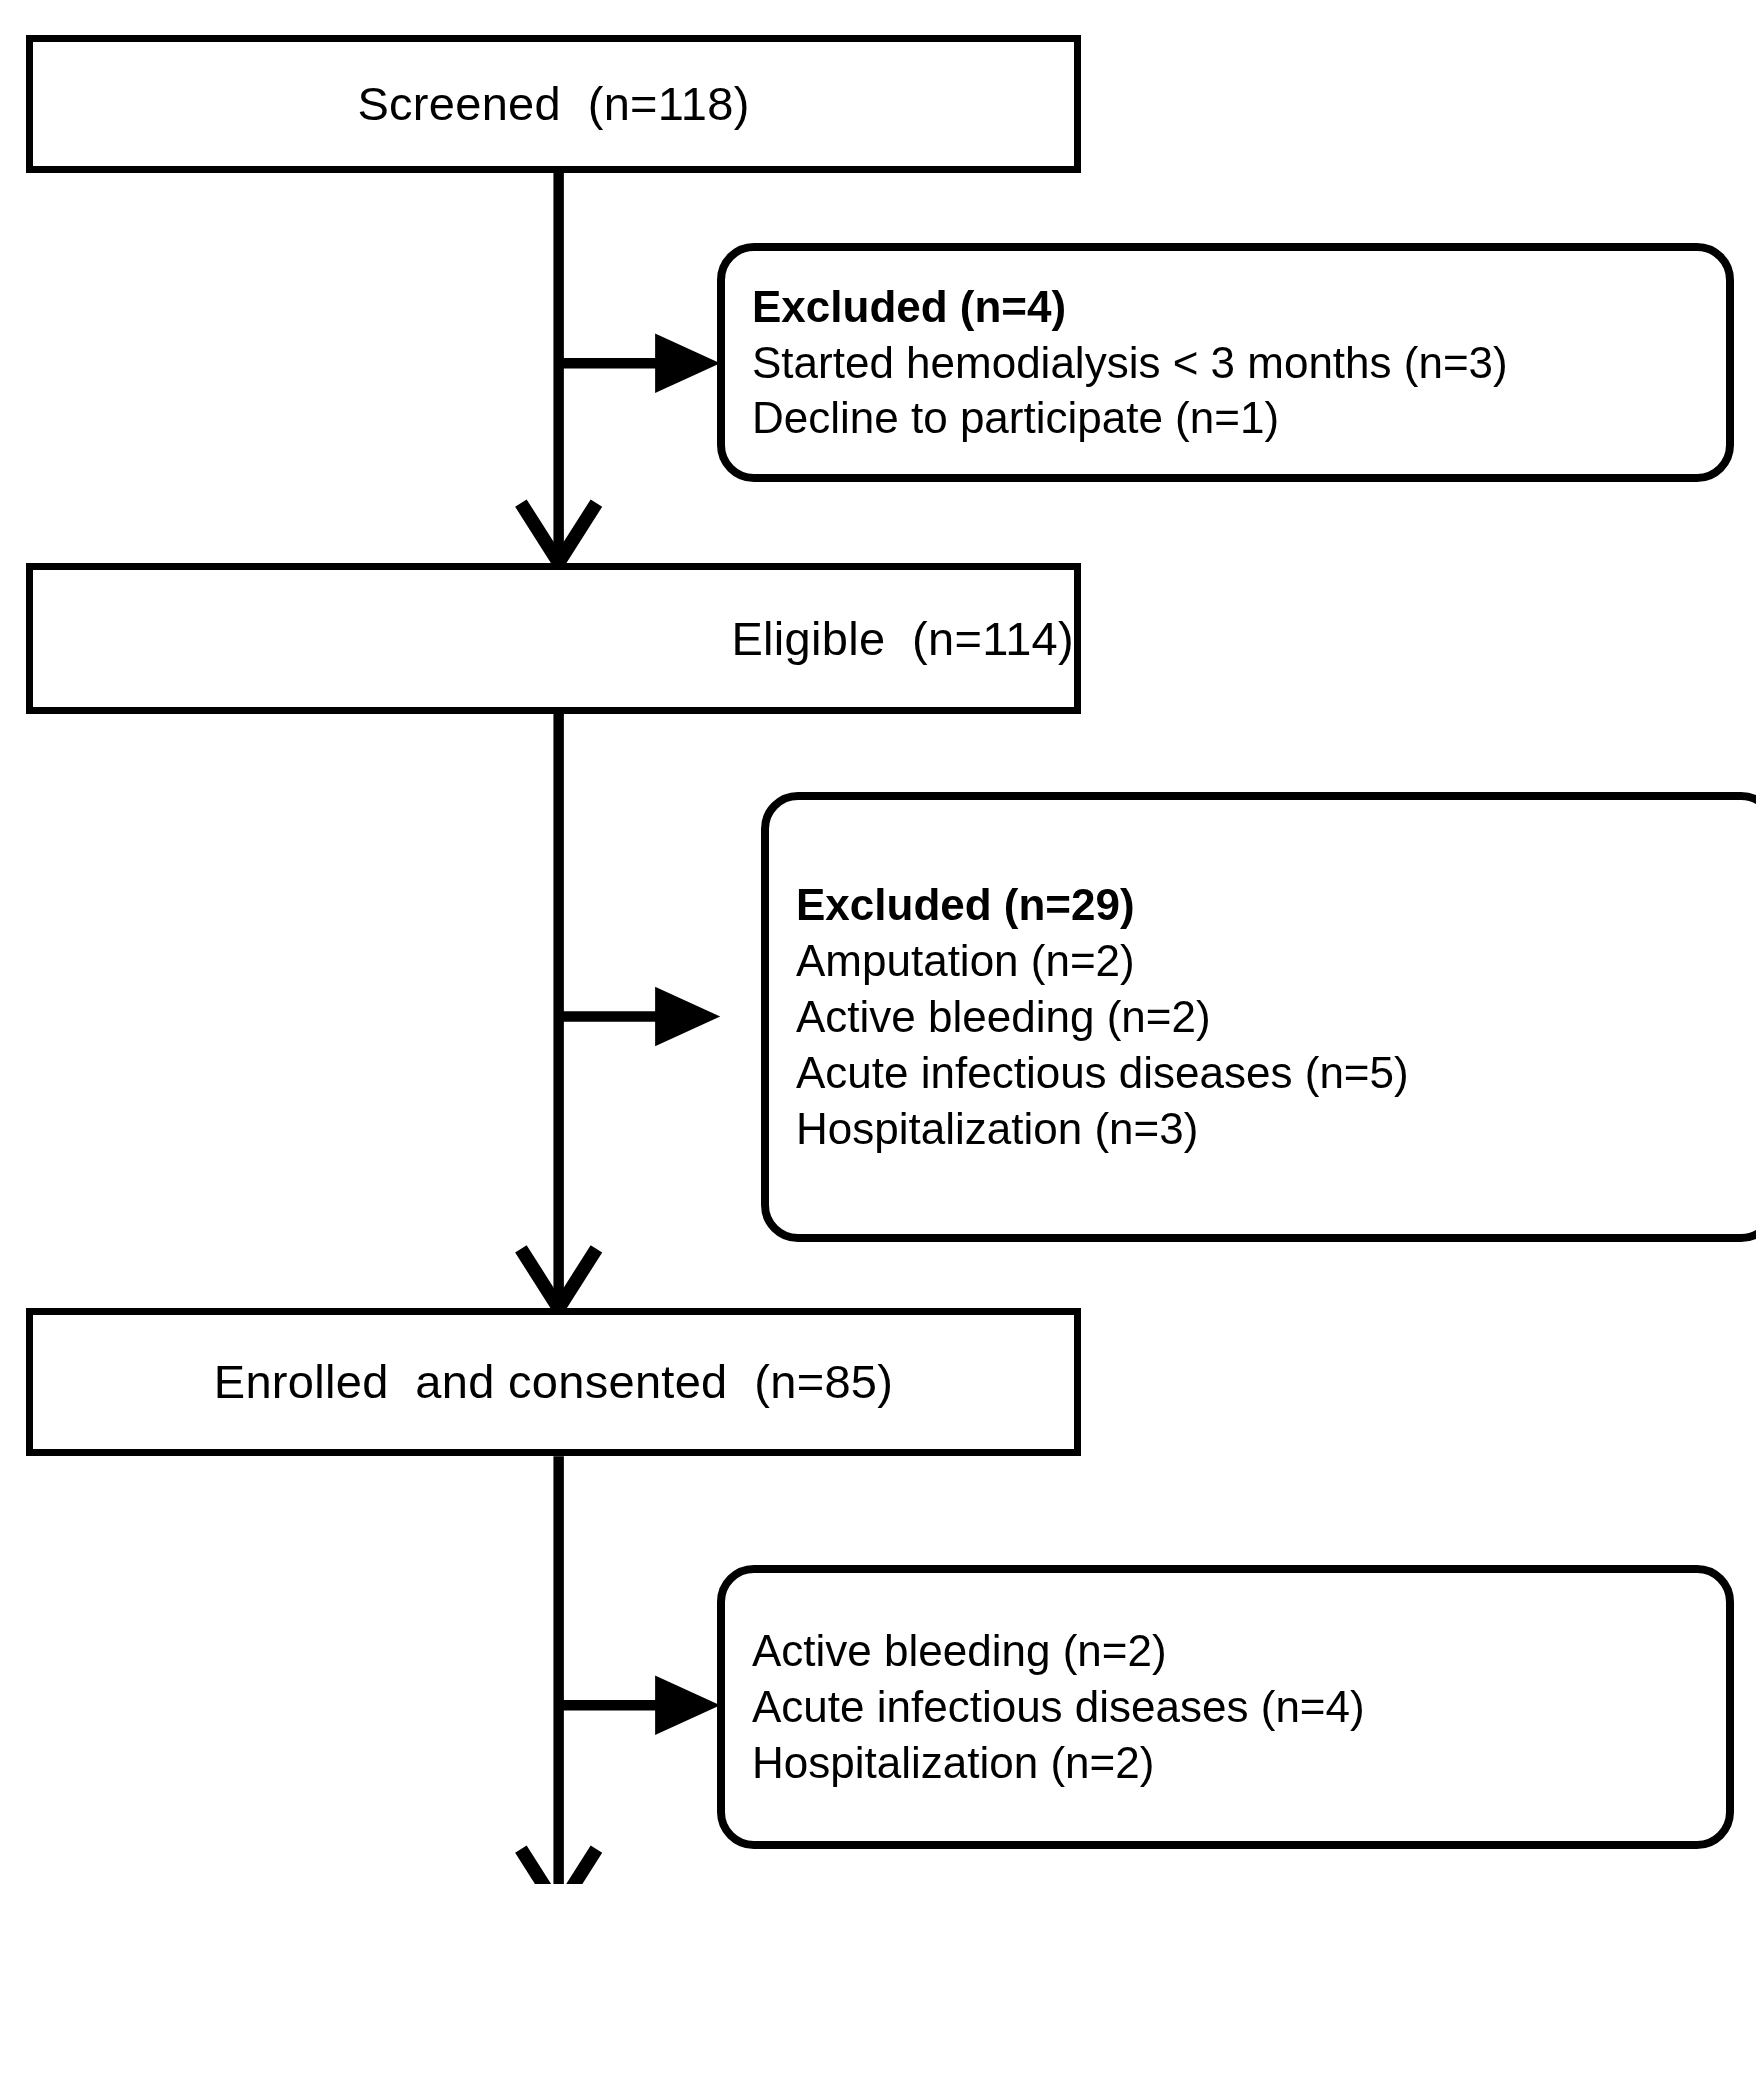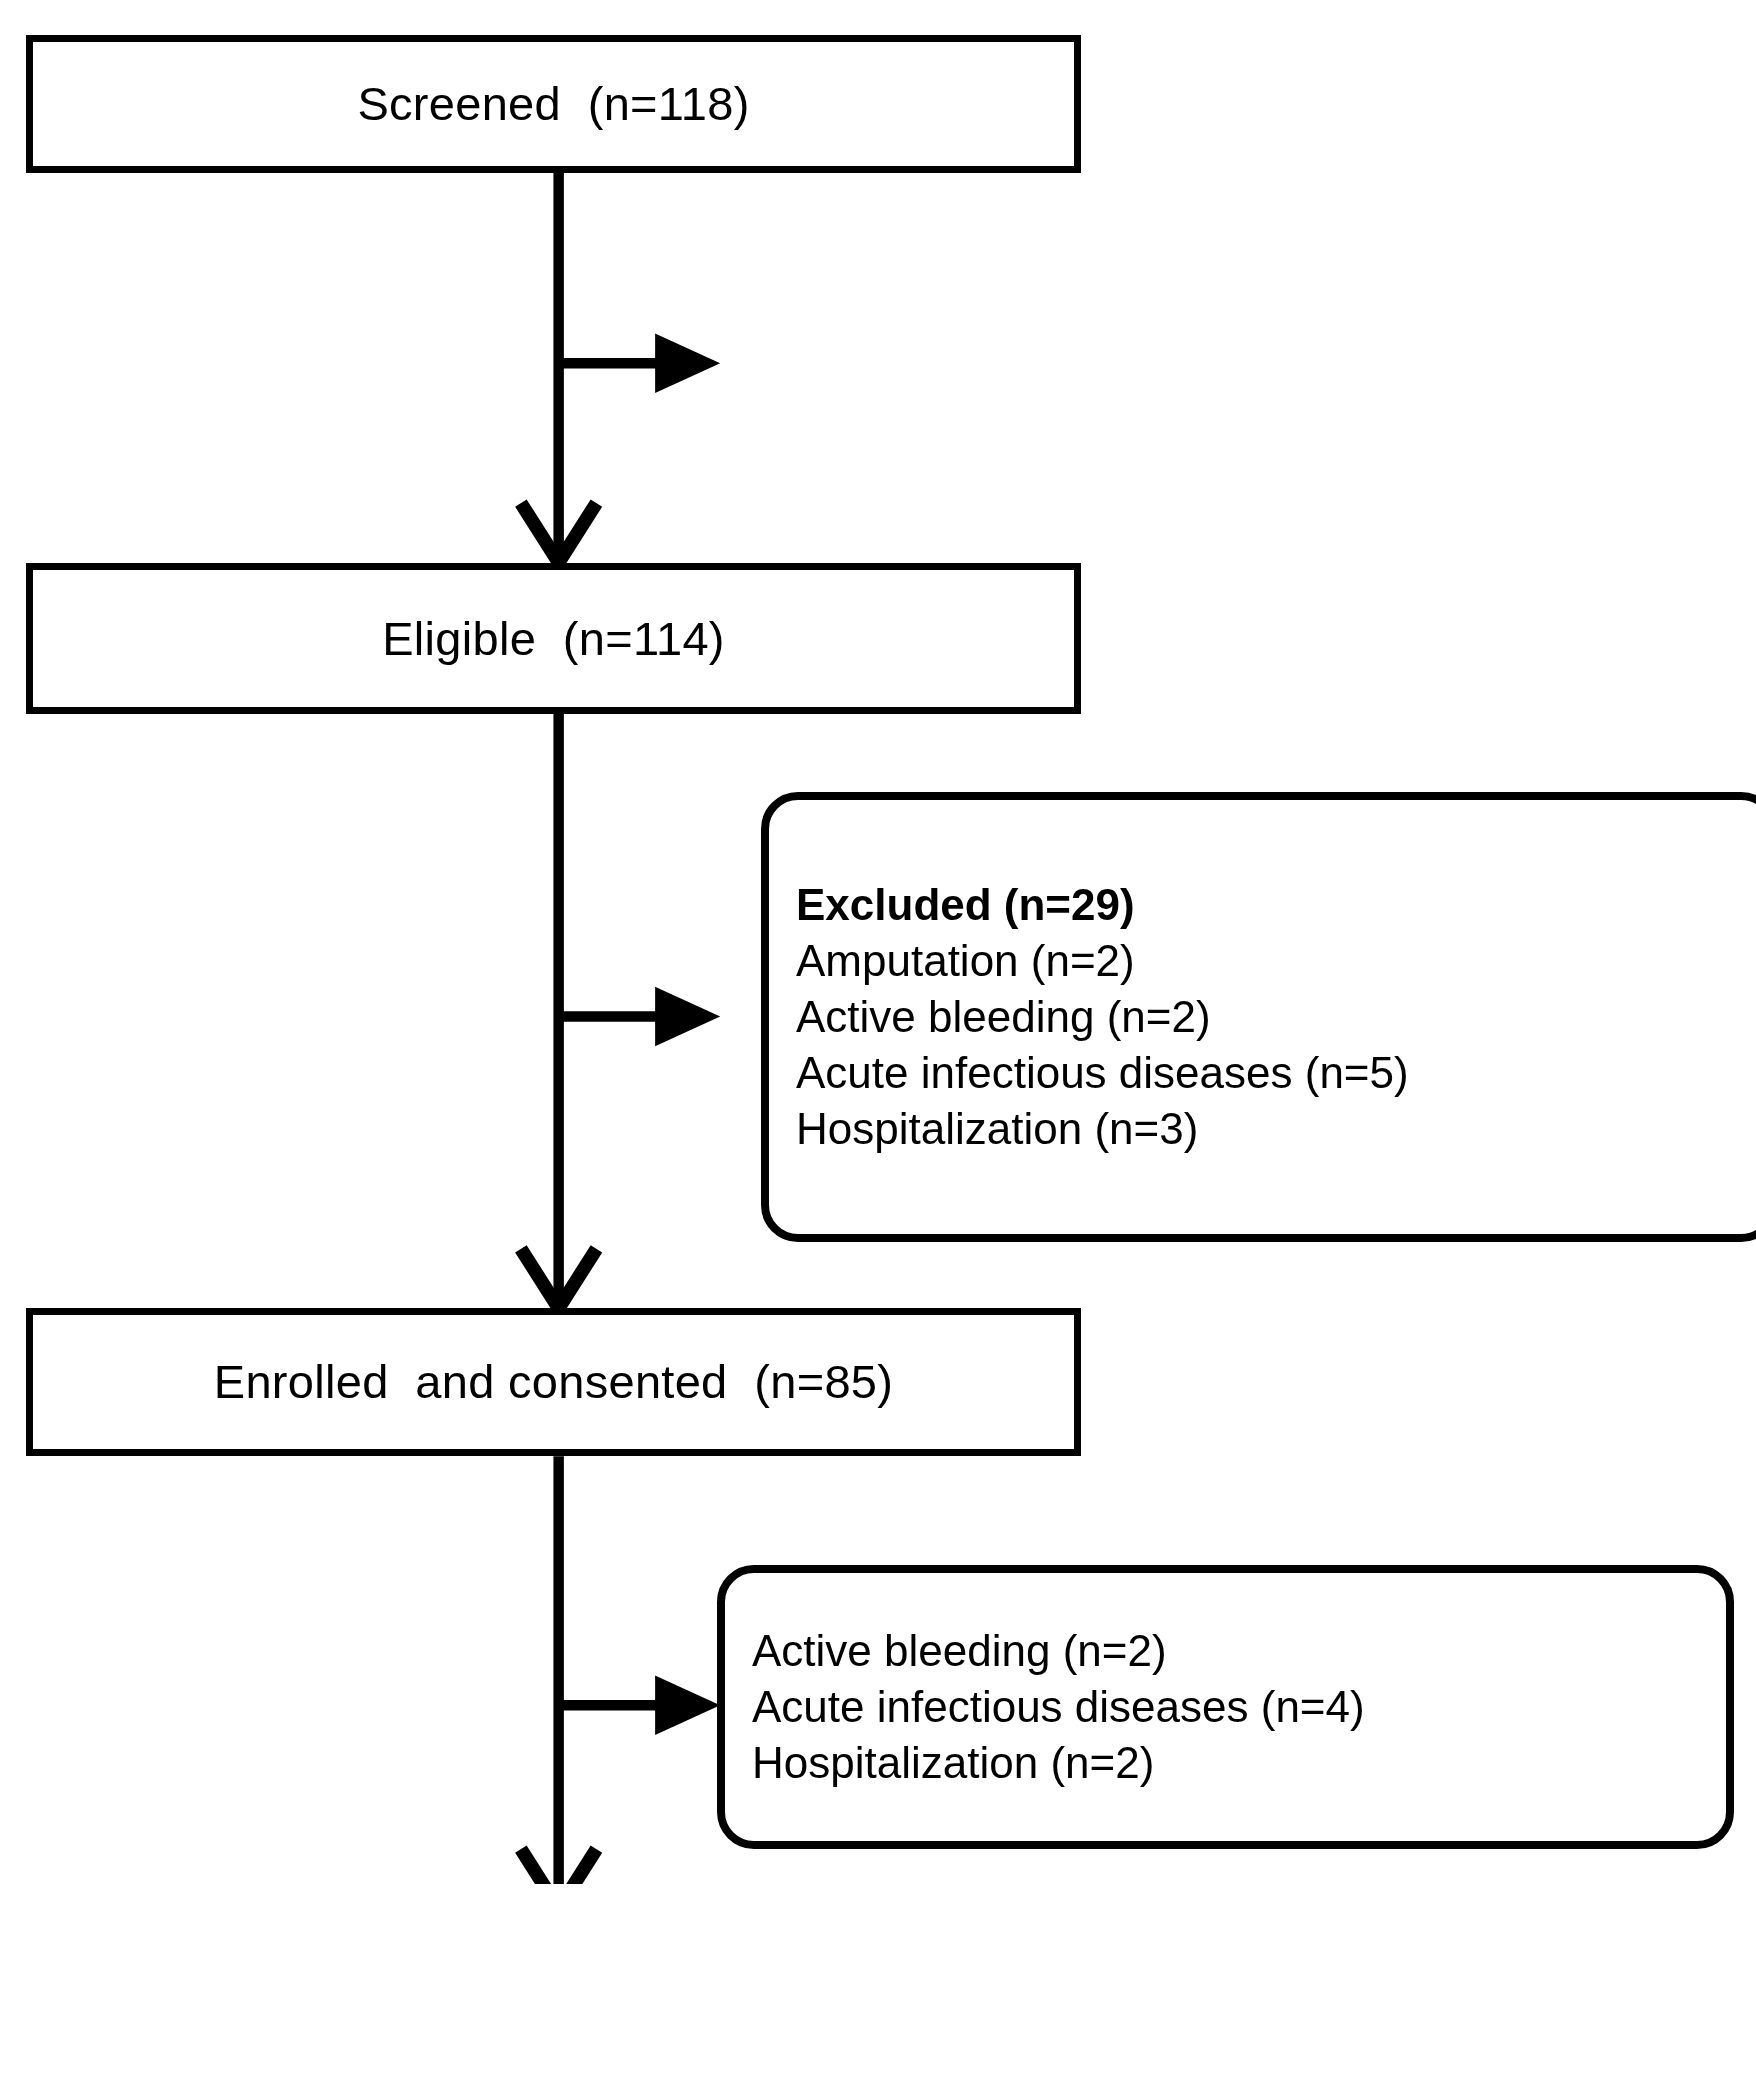"Excluded (n=4)" div.node { html: none -> <div> <span>Excluded (n=4)</span> <span>Started hemodialysis &lt; 3 months (n=3)</span> <span>Decline to participate (n=1)</span> </div> }
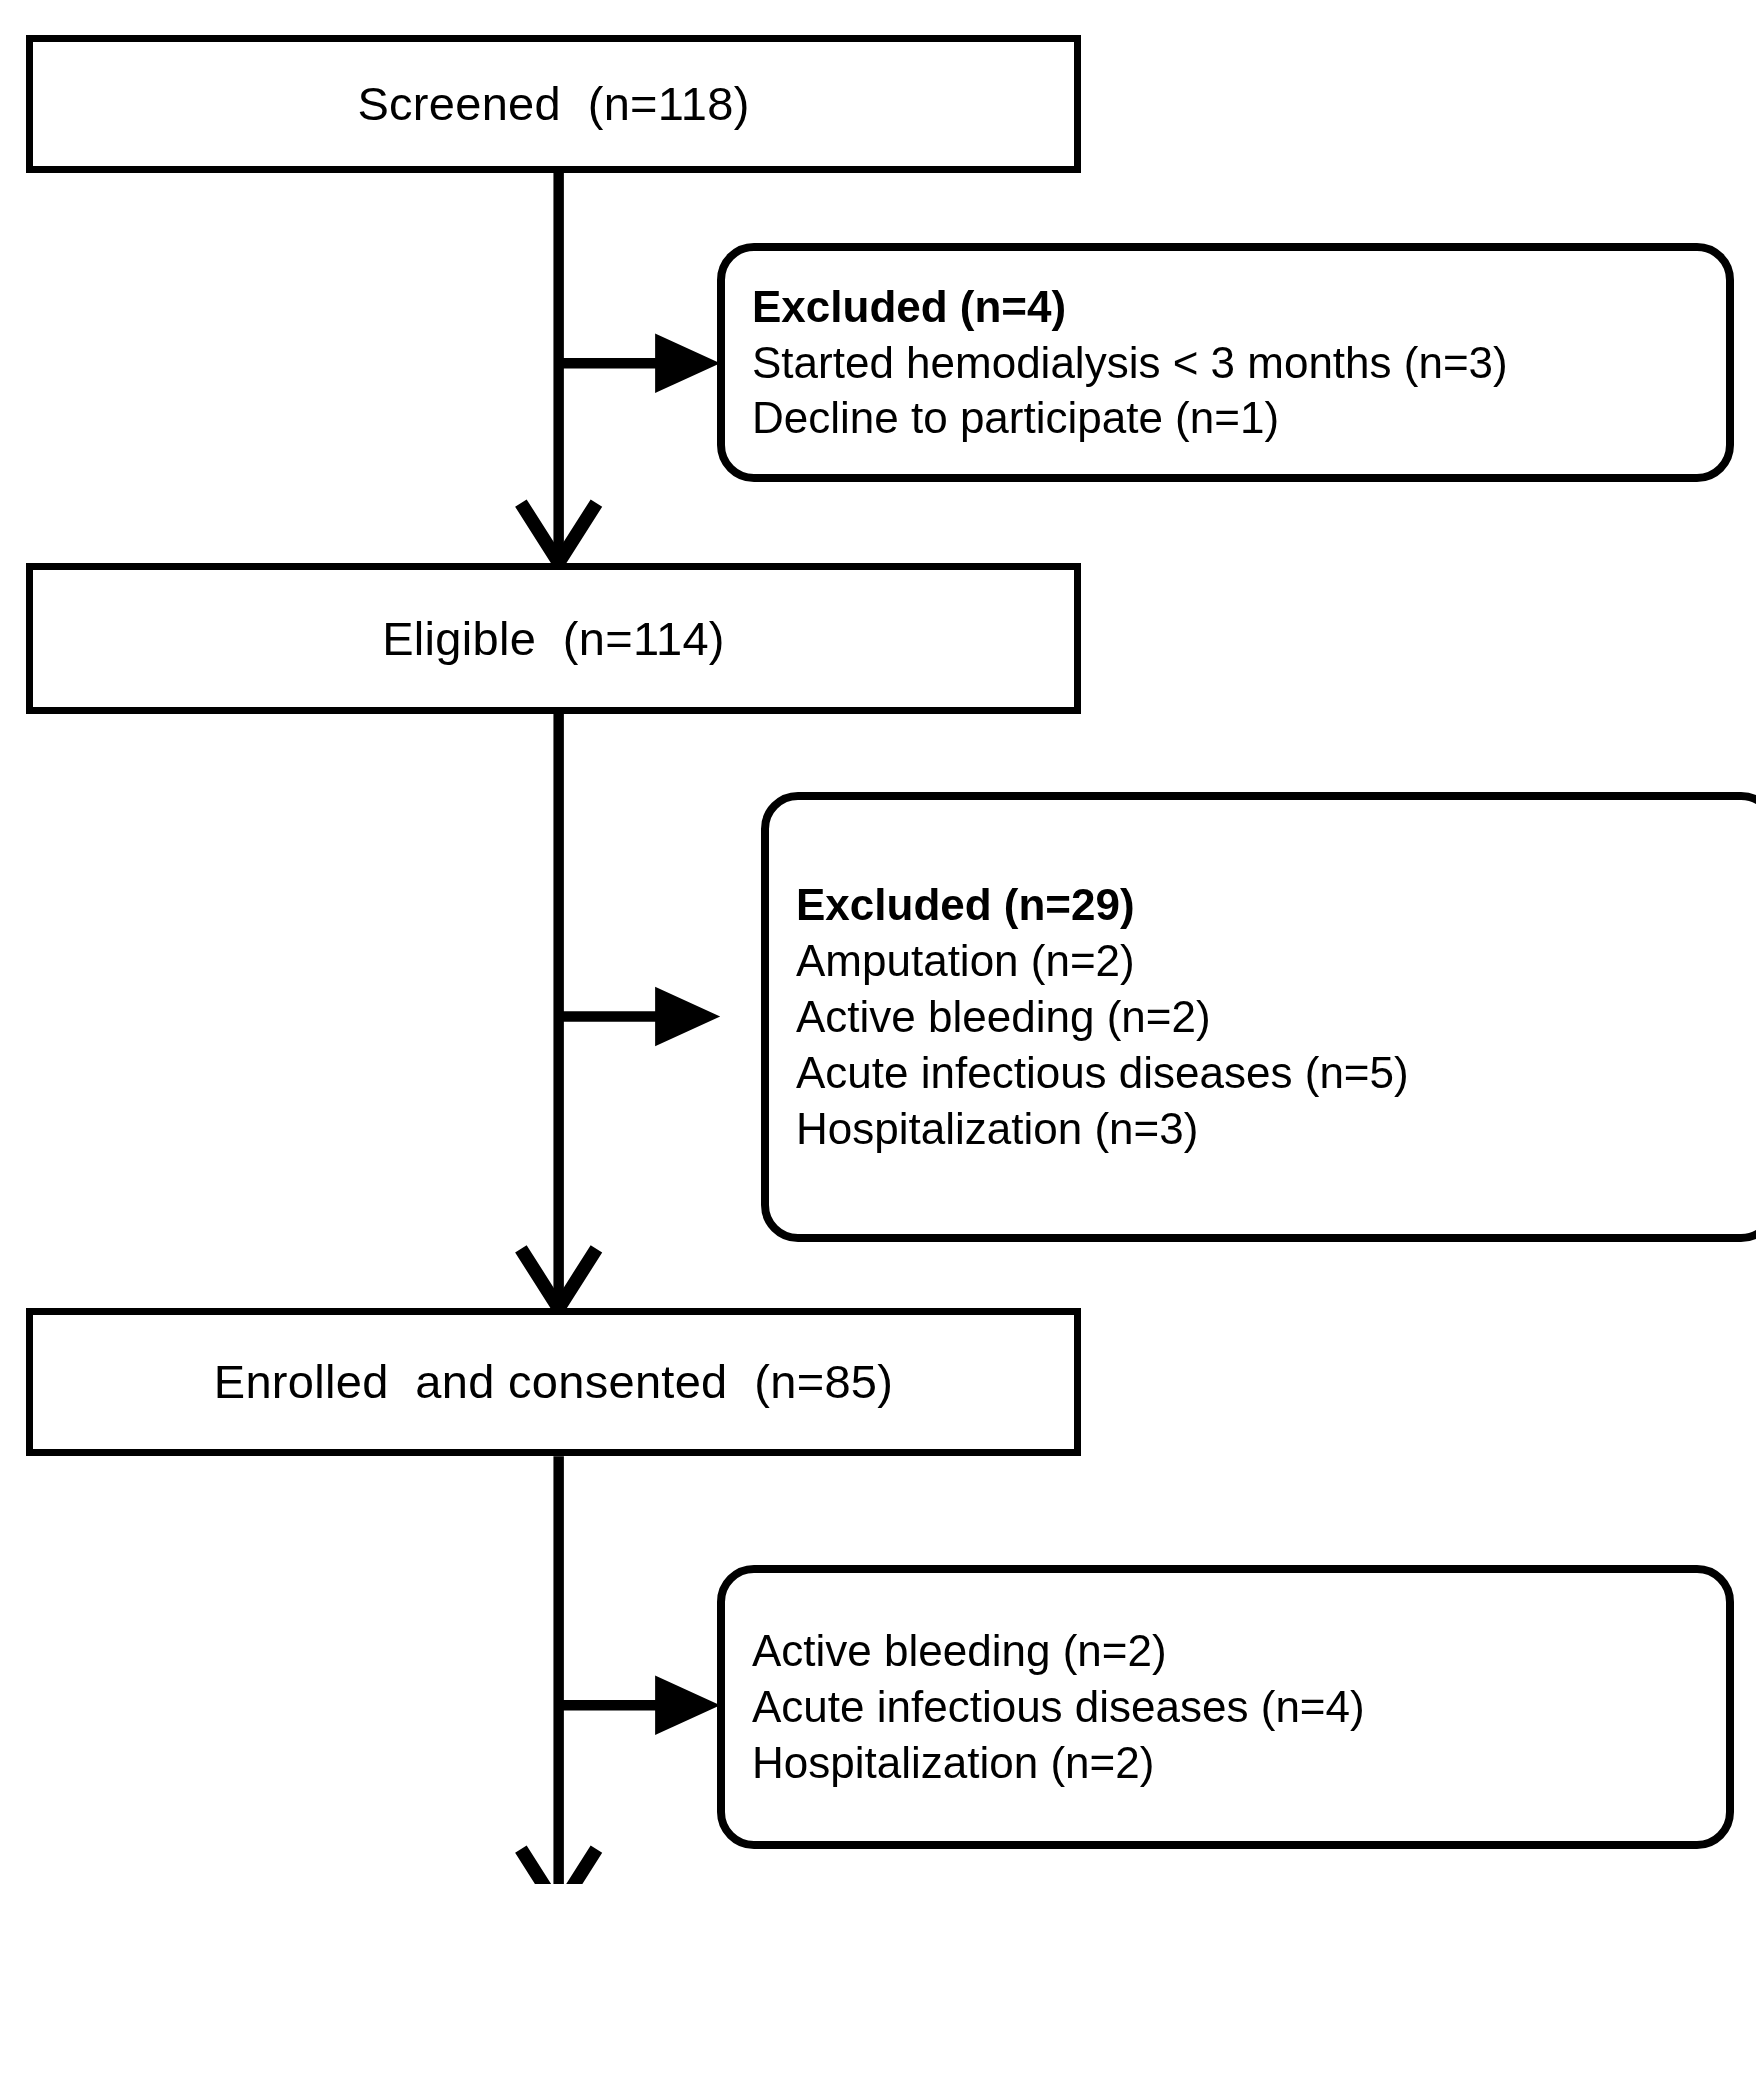"Eligible (n=114)" #node-eligible { justify-content: none -> flex-end }
